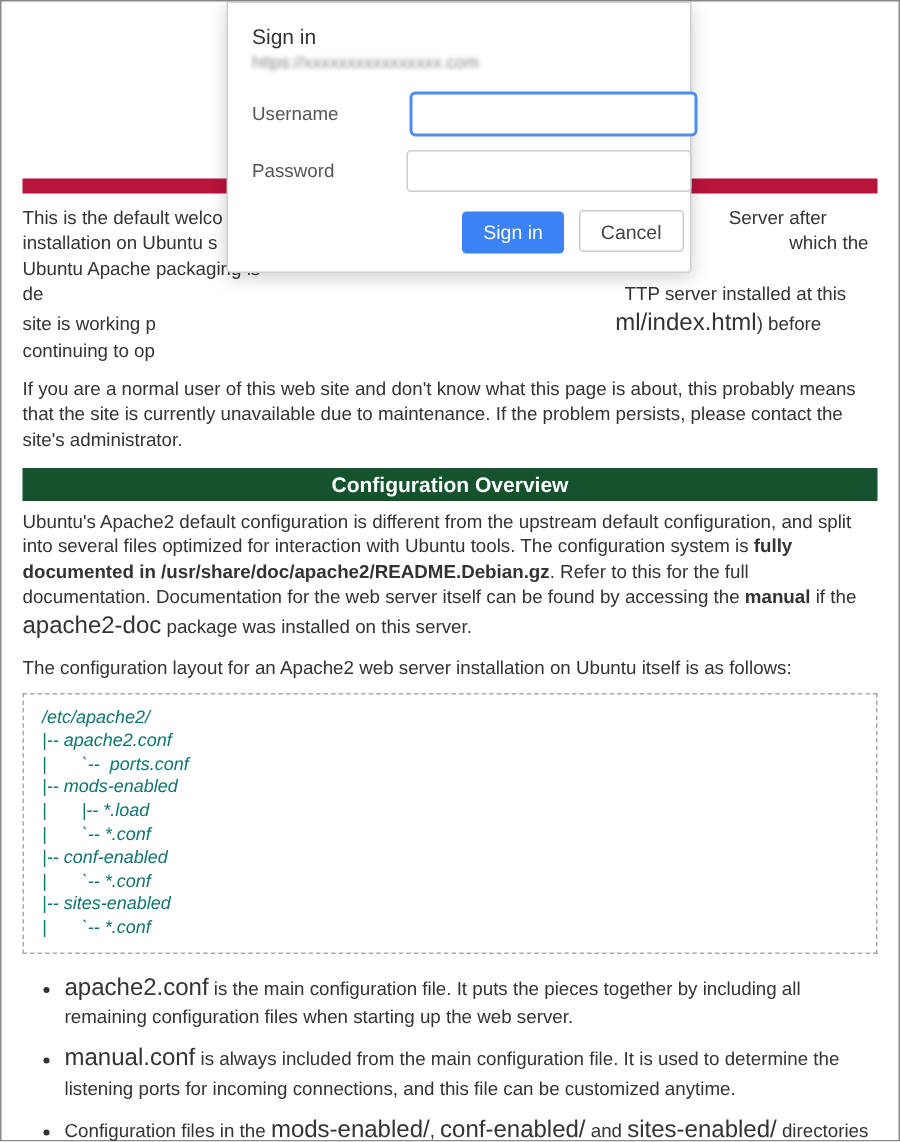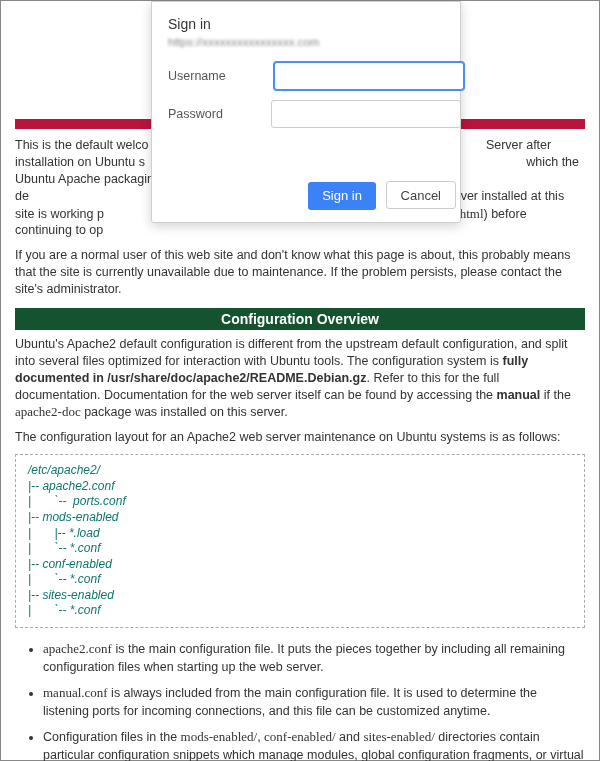"Cancel" .btn-secondary { margin-top: 41px -> none }
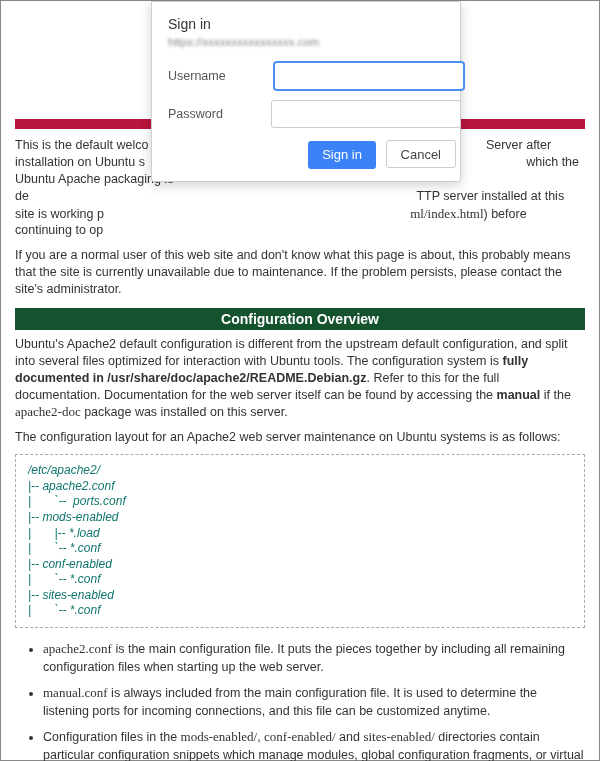"ml/index.html" tt, code { font-family: Liberation Serif, serif -> Liberation Sans, sans-serif; font-size: 13px -> 16px }
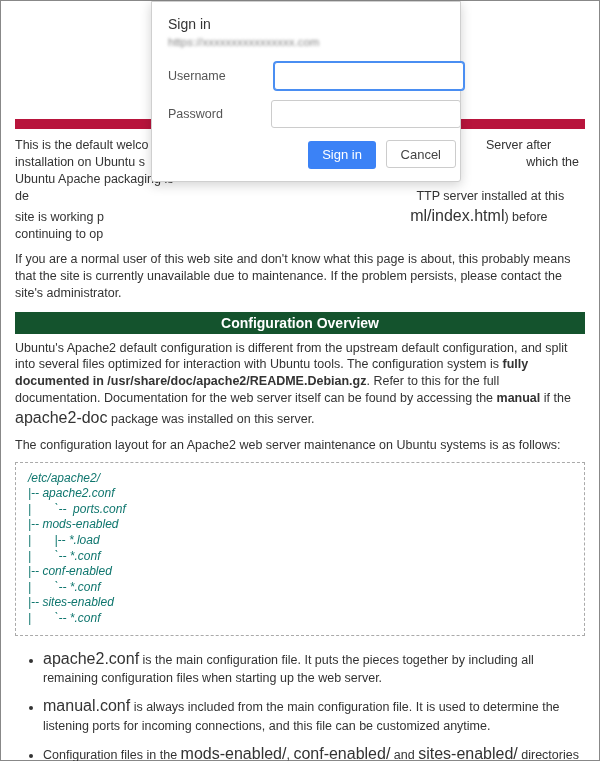"The configuration layout for an" p { text: maintenance on Ubuntu systems -> installation on Ubuntu itself }
